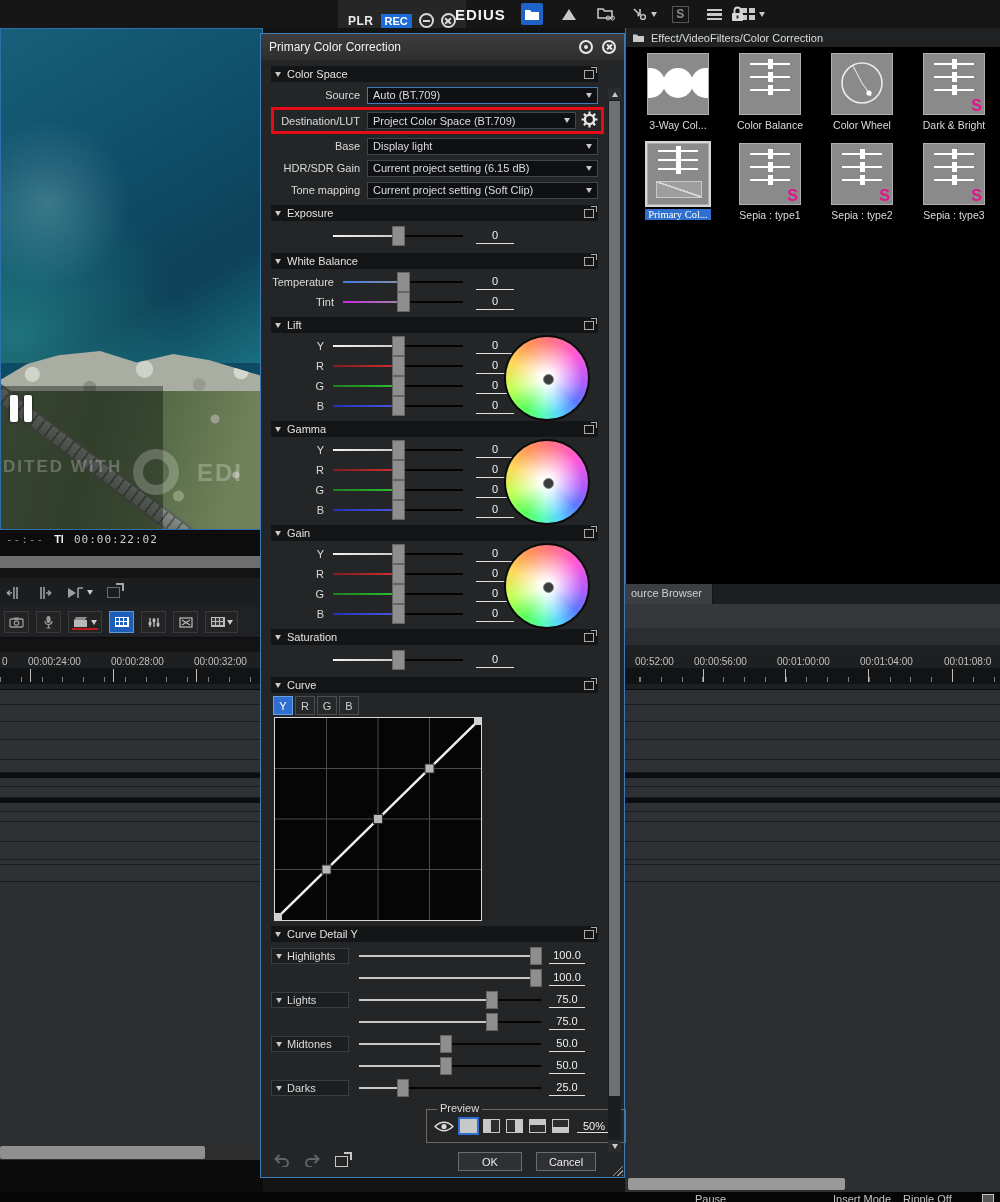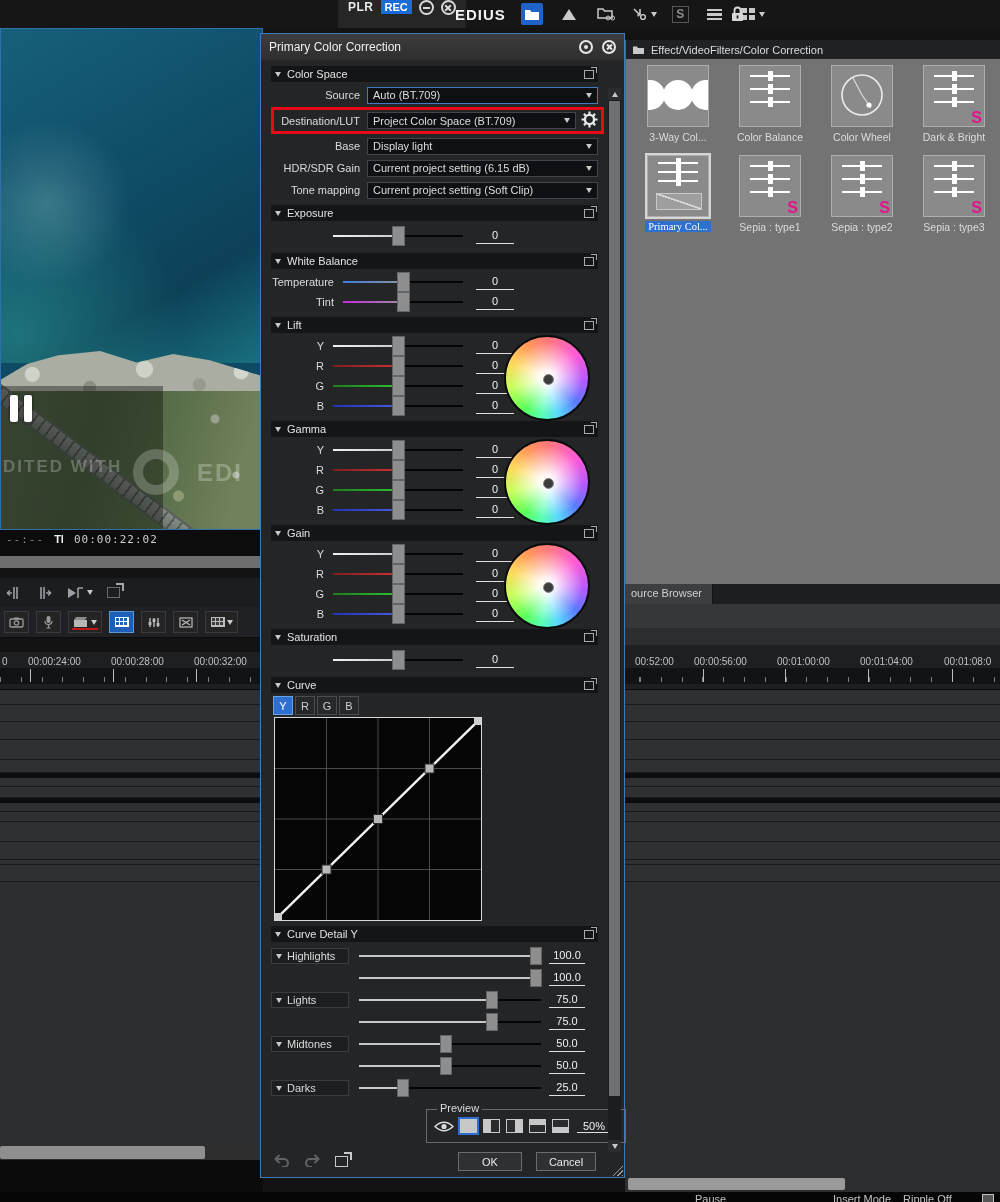"PLR" .plr-group { align-items: flex-start -> flex-end }
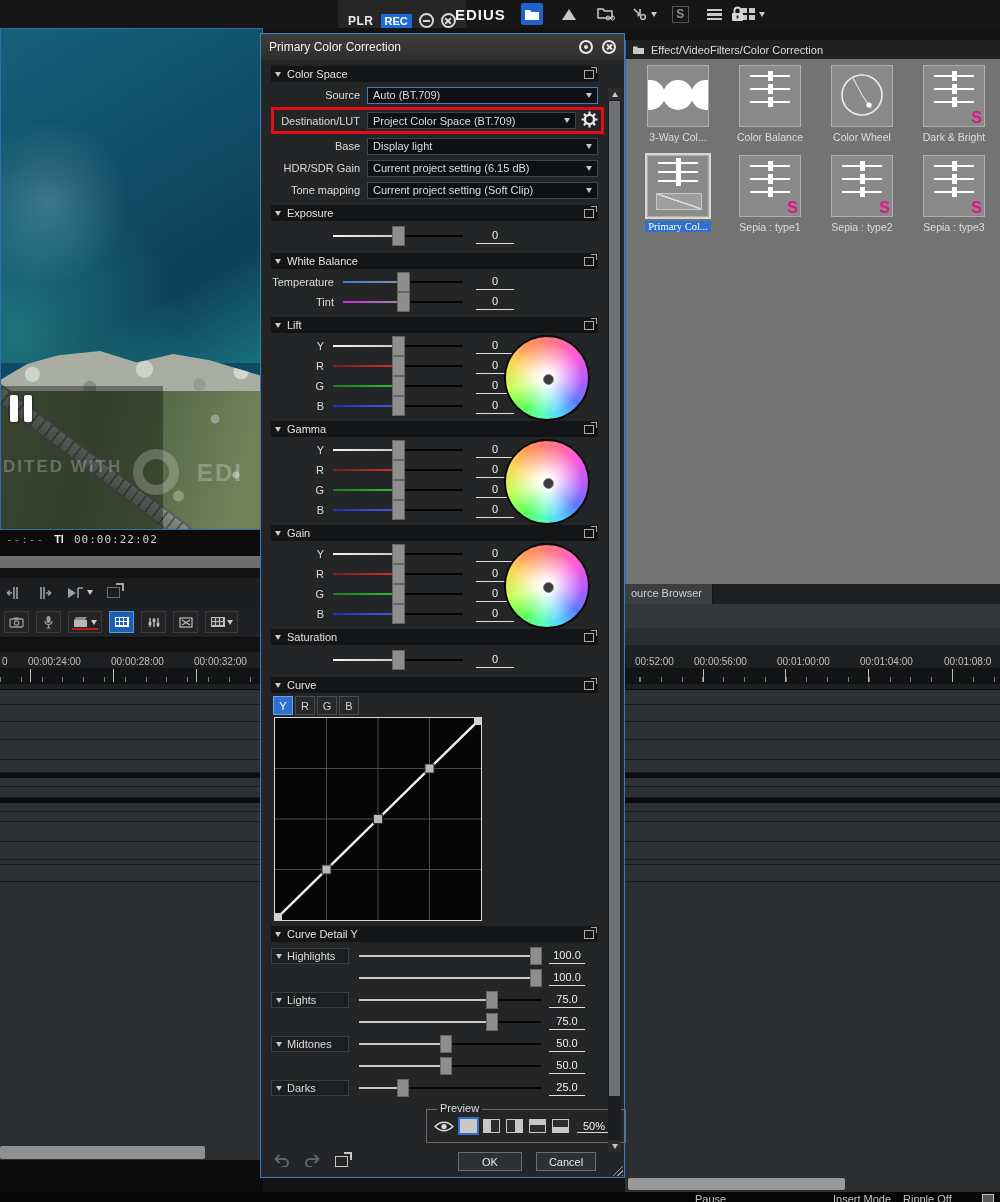"Effect/VideoFilters/Color Correction" #palette { background: #737373 -> #000000; top: 40px -> 28px }
